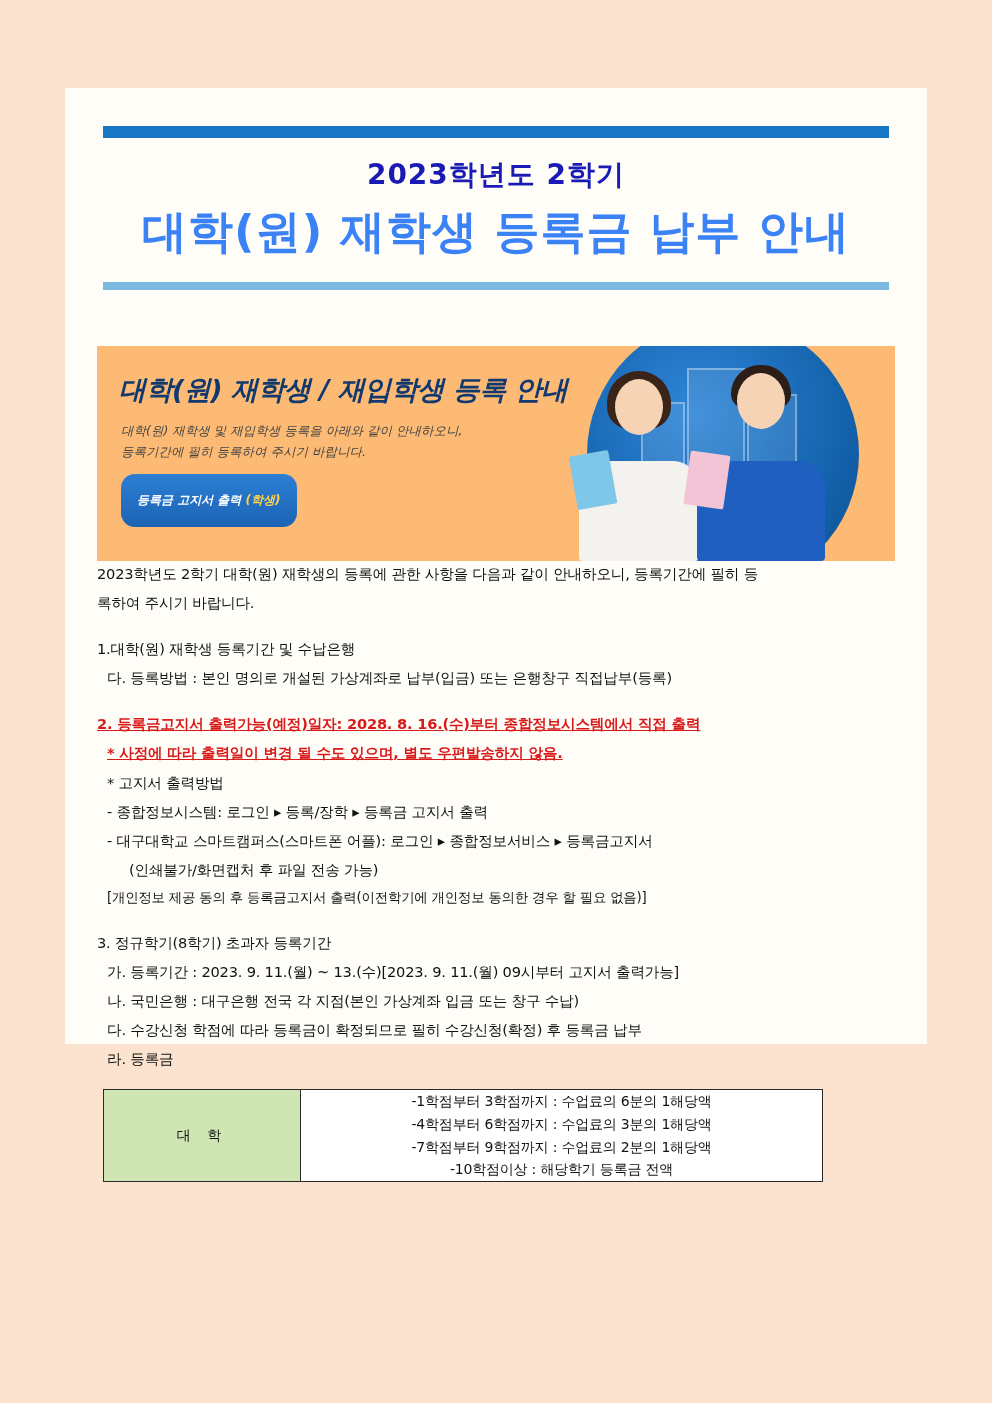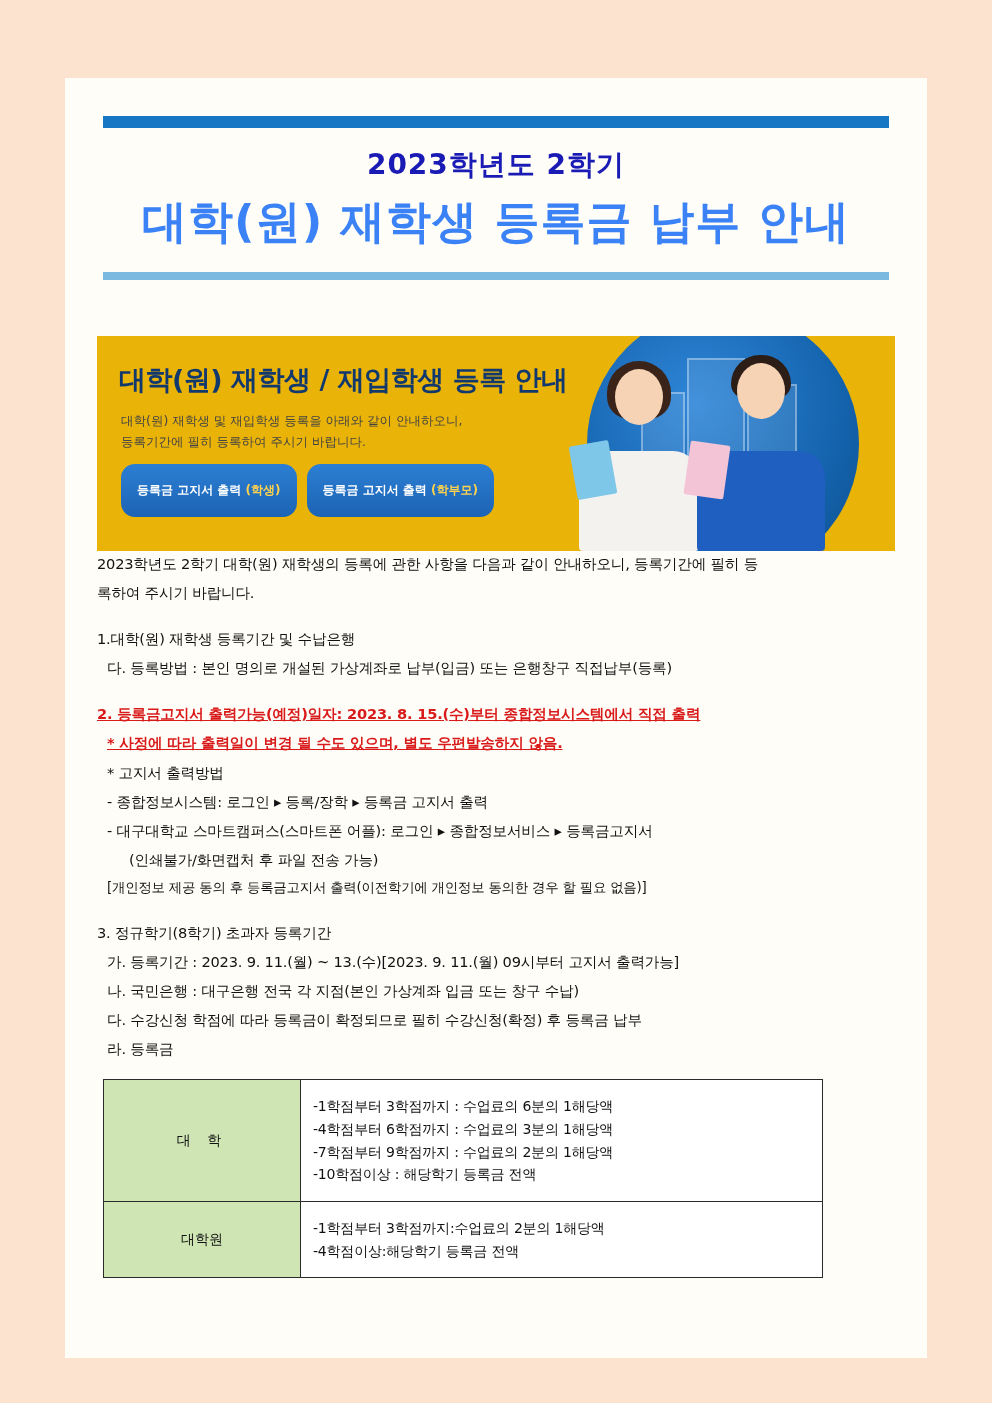"2023학년도 2학기" .page { height: 1280px -> 956px; top: 78px -> 88px }
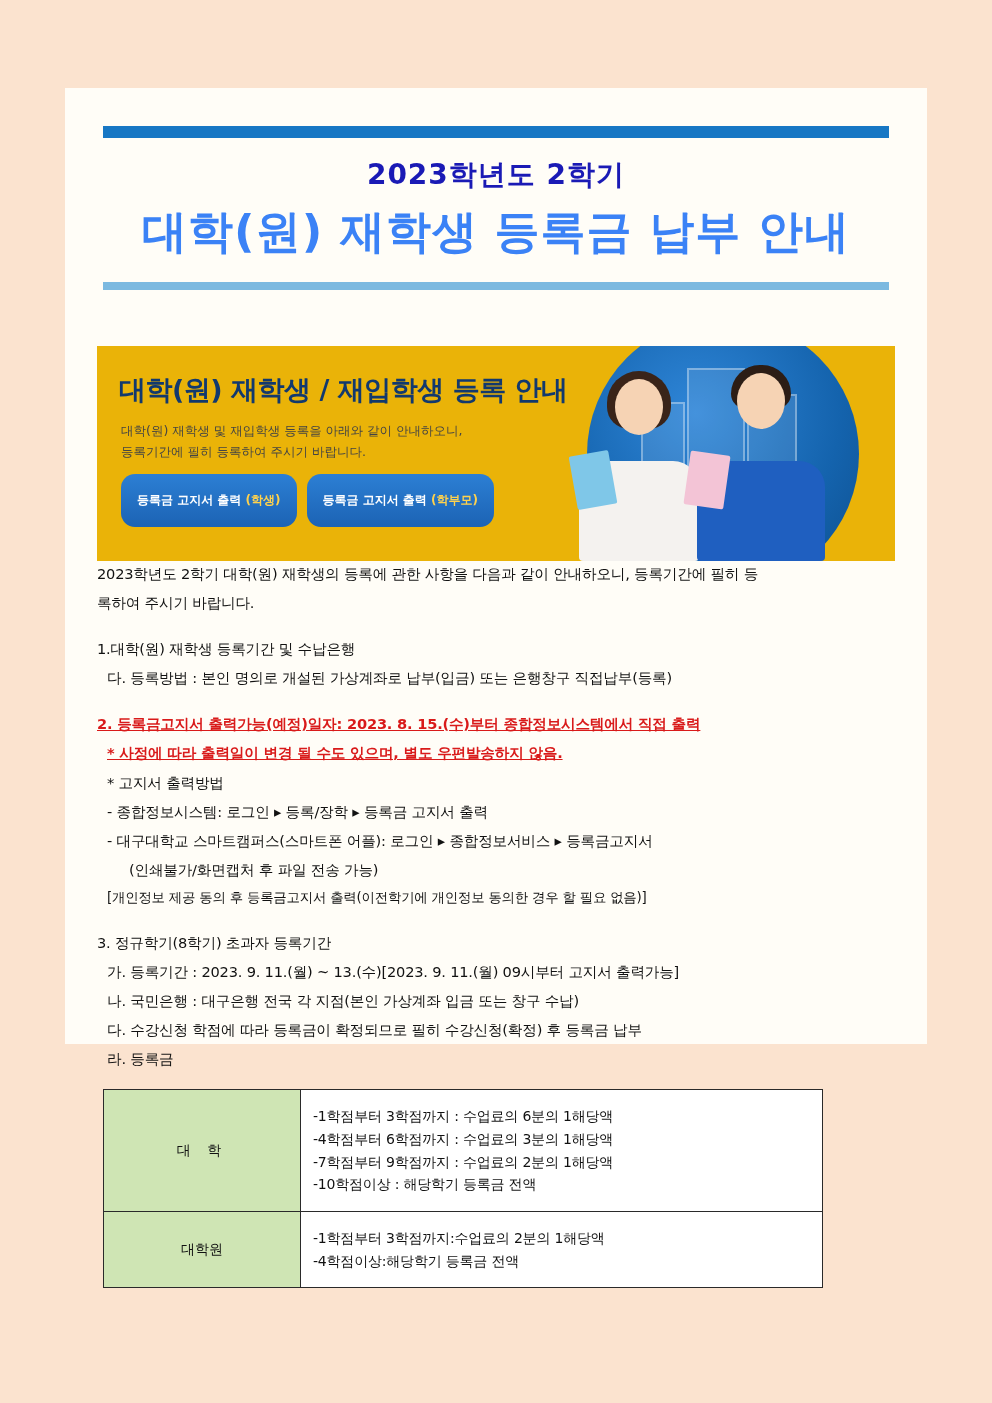"대학(원) 재학생 / 재입학생 등록" .banner { background: #eab308 -> #fdba74; font-style: none -> italic }
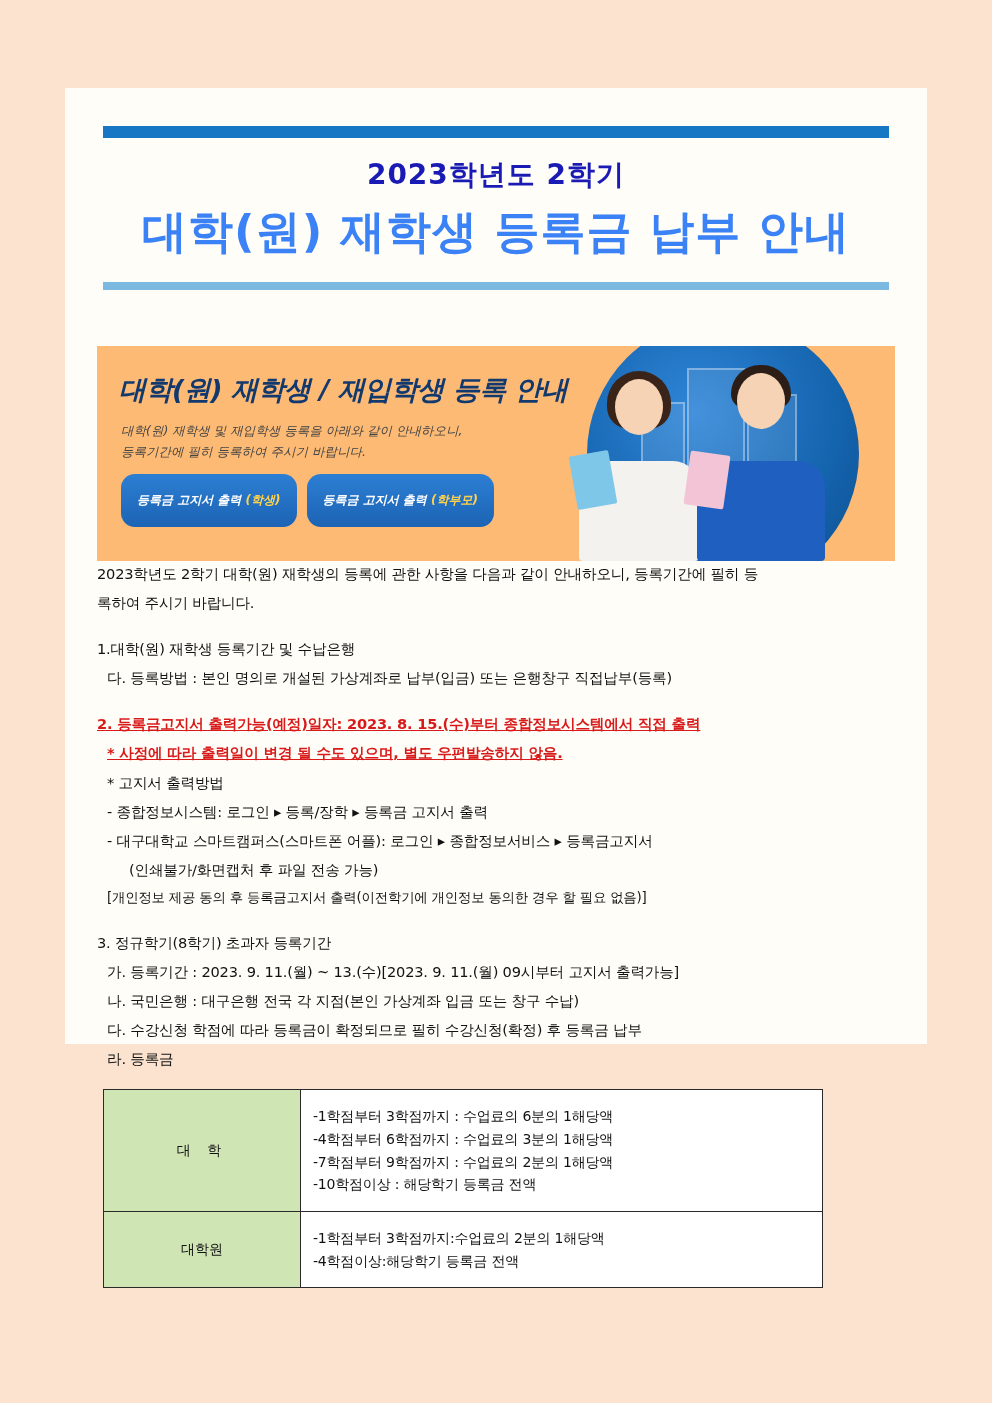"등록금 고지서 출력 (학부모)" div.bbtn { html: <div> <span>등록금 고지서 출력</span> <span>(학부모)</span> </div> -> none }
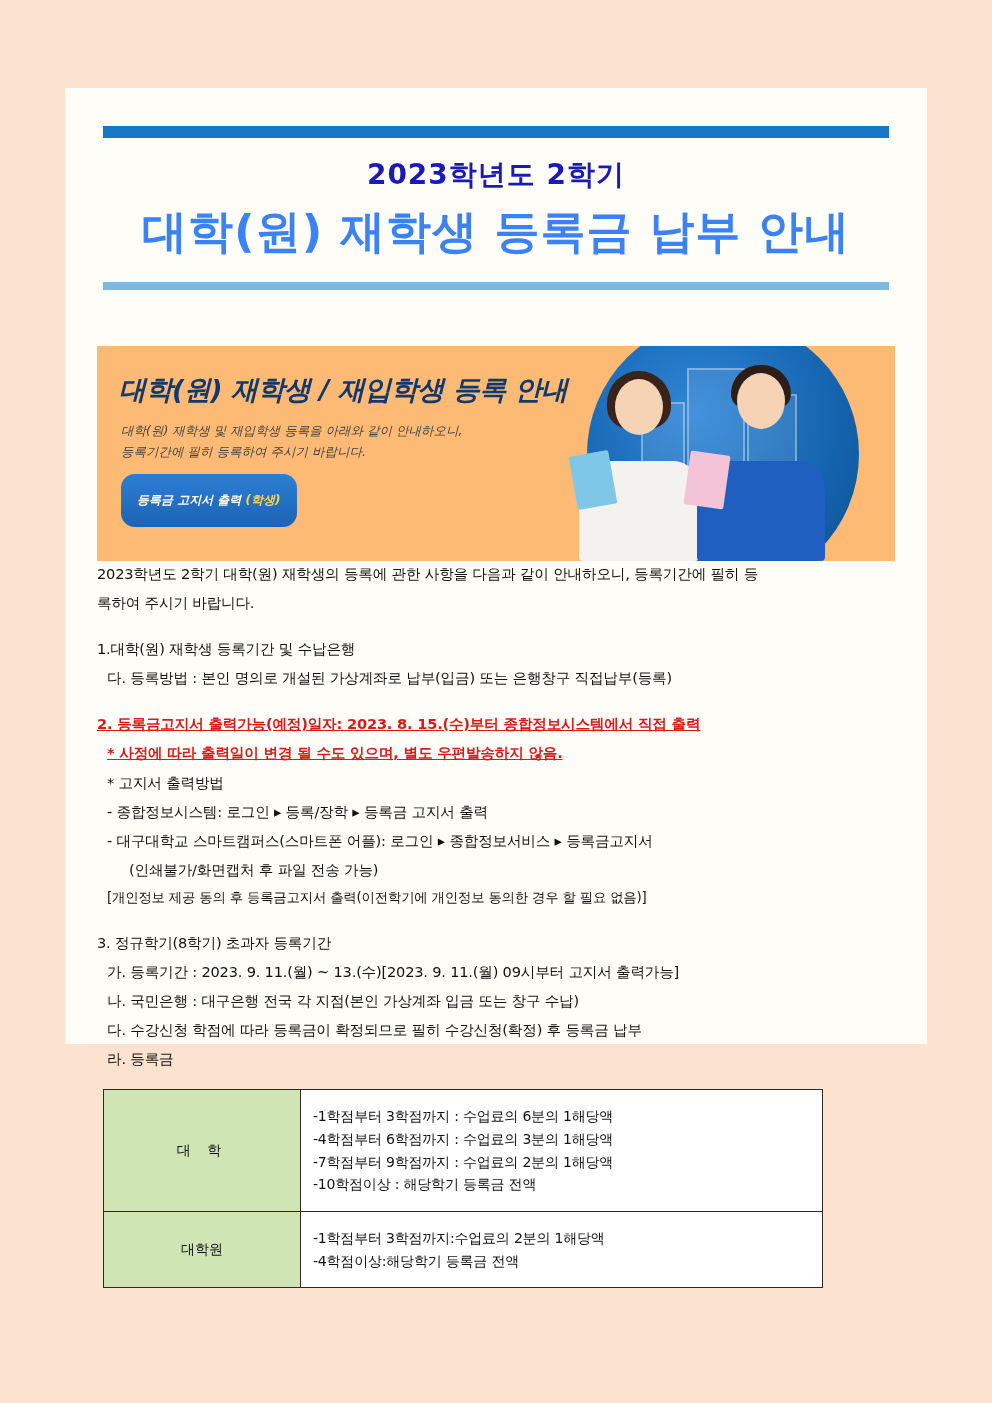"2. 등록금고지서 출력가능(예정)일자: 2023. 8." u { text: 2023.  8.  15 -> 2028.  8.  16 }
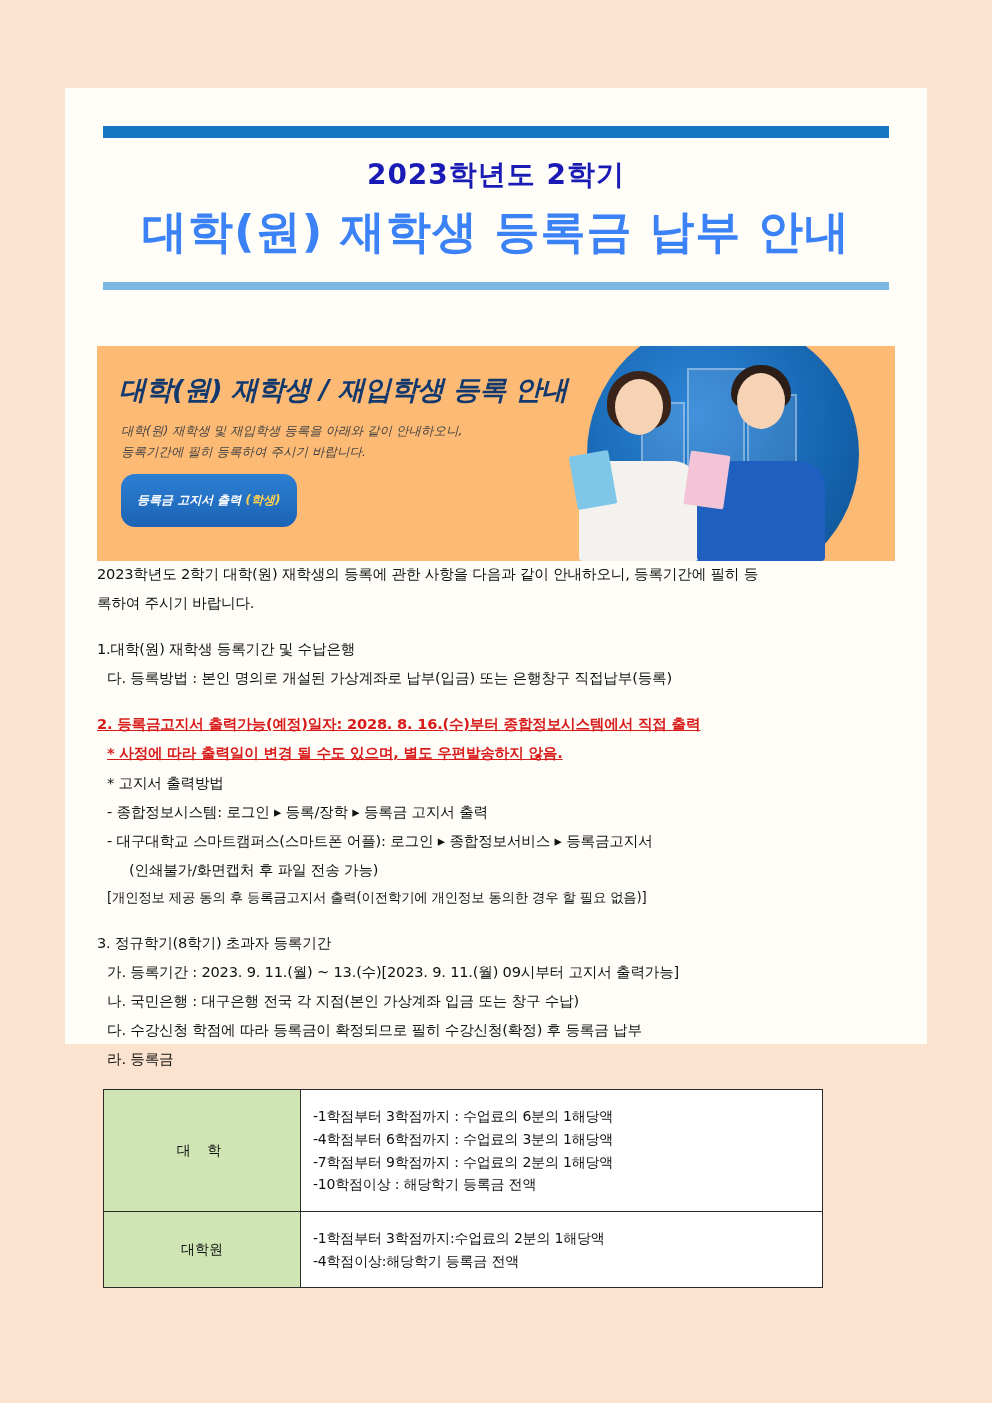"-1학점부터 3학점까지 : 수업료의 6분의" table.fee td { padding: 15px 12px -> 0 12px; text-align: none -> center }
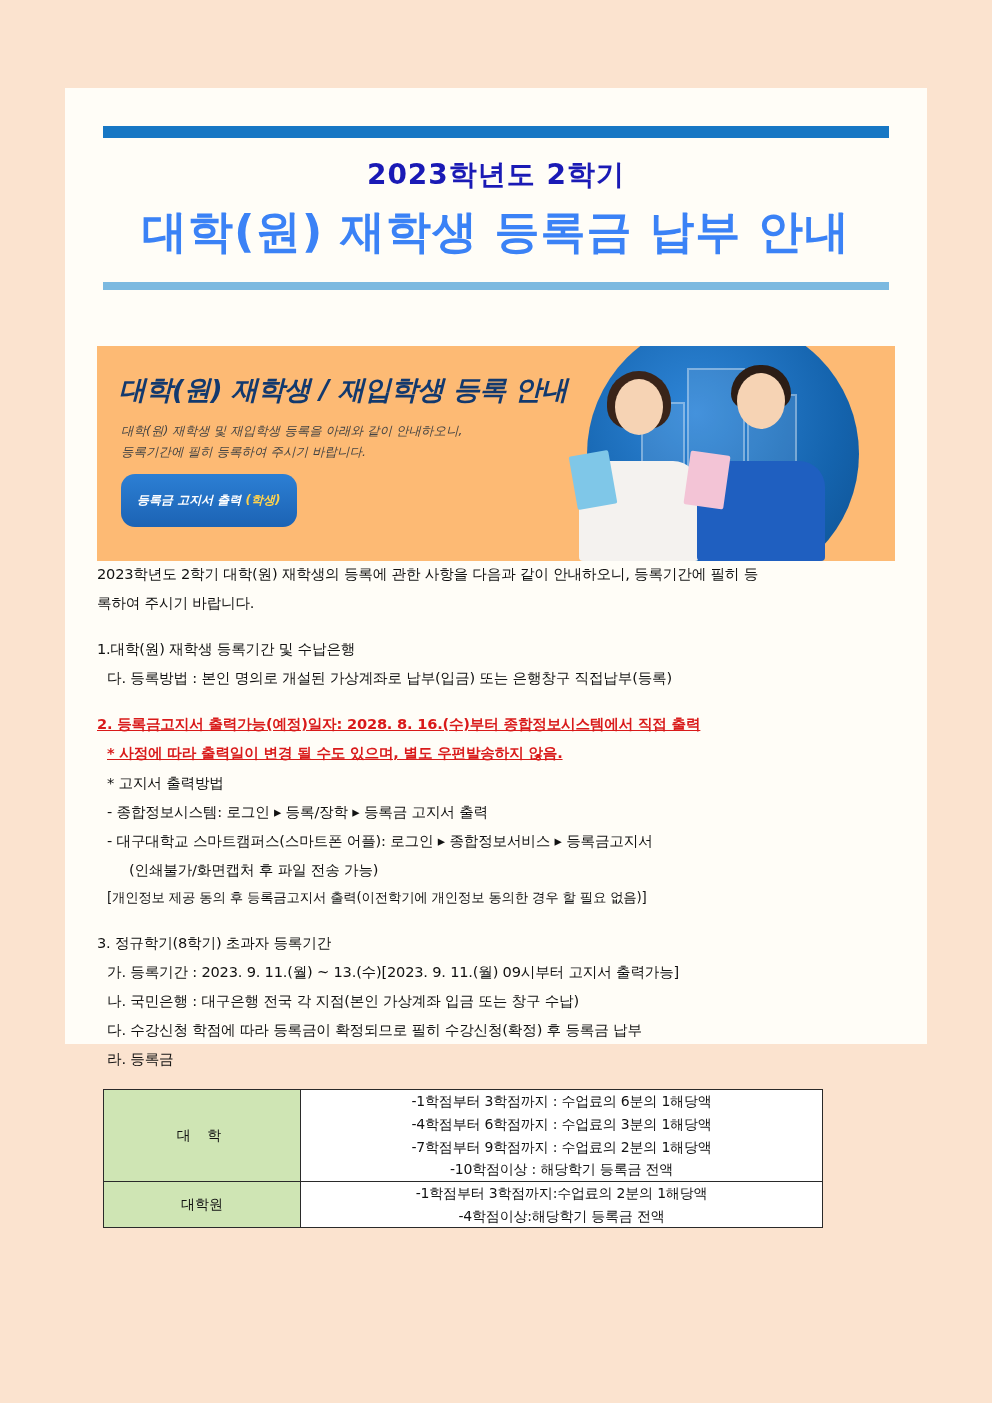"대학원" tr { html: <tr> <td>대학원</td> <td> <div>-1학점부터 3학점까지:수업료의 2분의 1해당액</div> <div>-4학점이상:해당학기 등록금 전액</div> </td> </tr> -> none }
